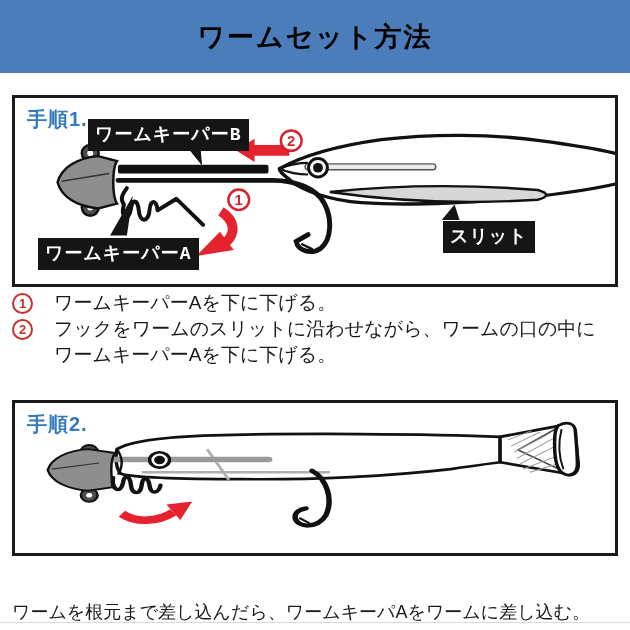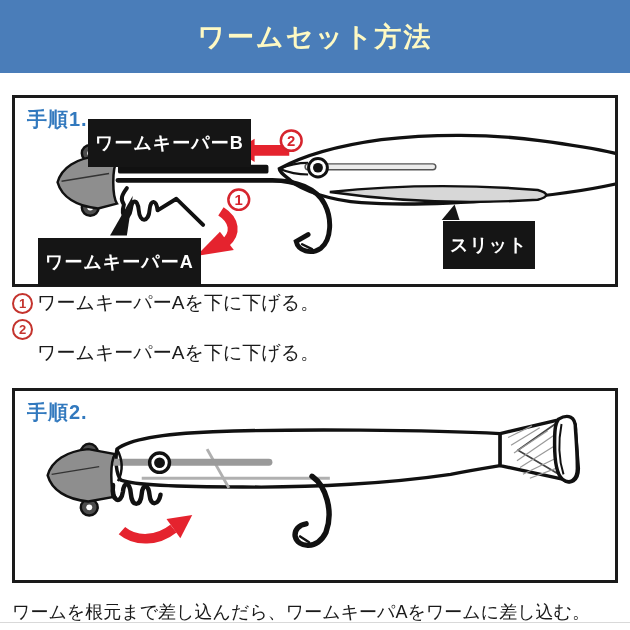"ワームセット方法" .titlebar h1 { color: #fef9c3 -> #000000 }
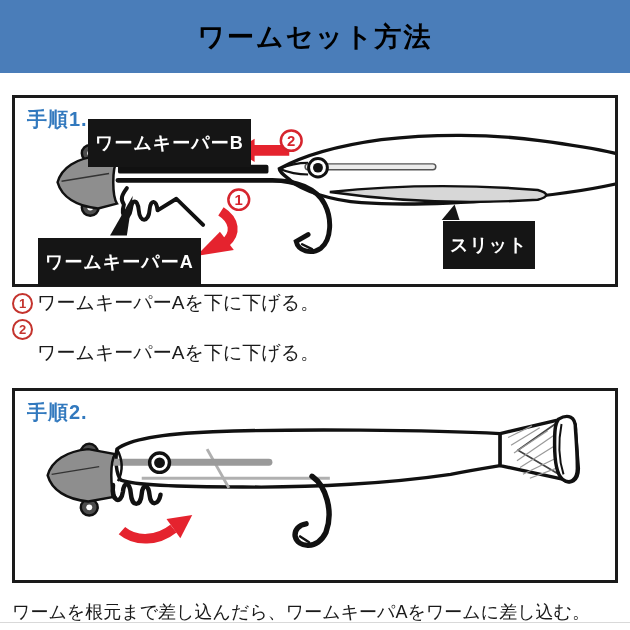"ワームキーパーB" .tag { font-family: none -> Liberation Mono, monospace; padding: 12px 7px -> 4px 7px }
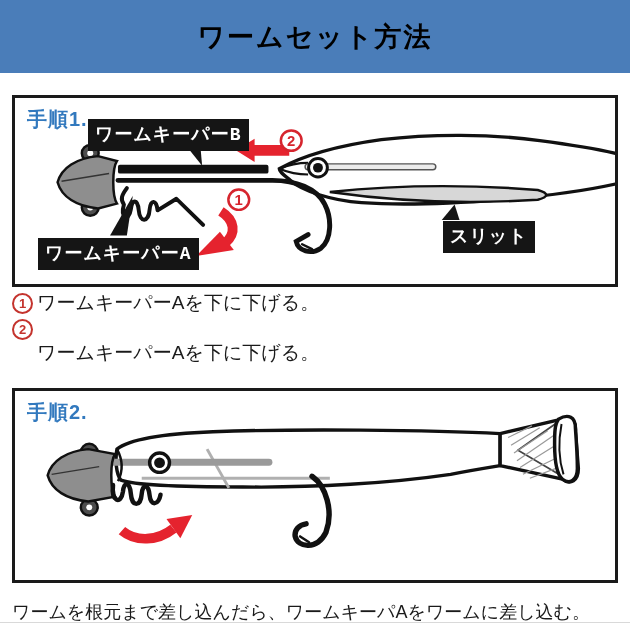"ワームキーパーAを下に下げる。" .iline .txt { margin-left: none -> 17px }
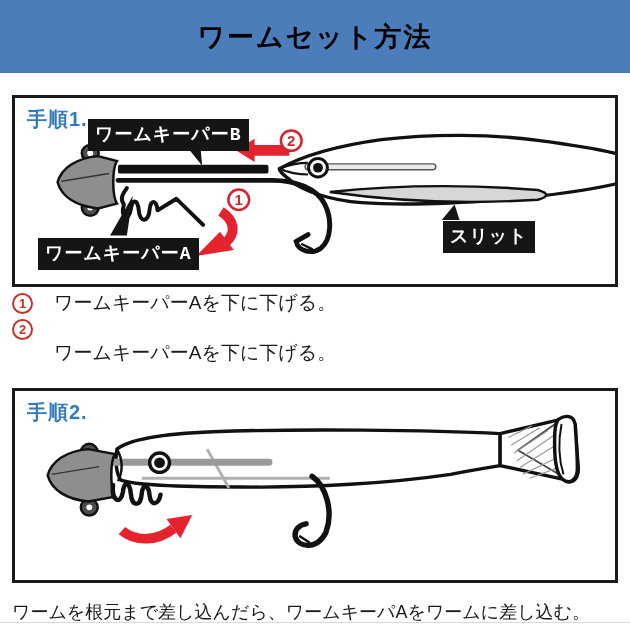"フックをワームのスリットに沿わせながら、ワームの口の中に" span.txt { html: none -> <span>フックをワームのスリットに沿わせながら、ワームの口の中に</span> }
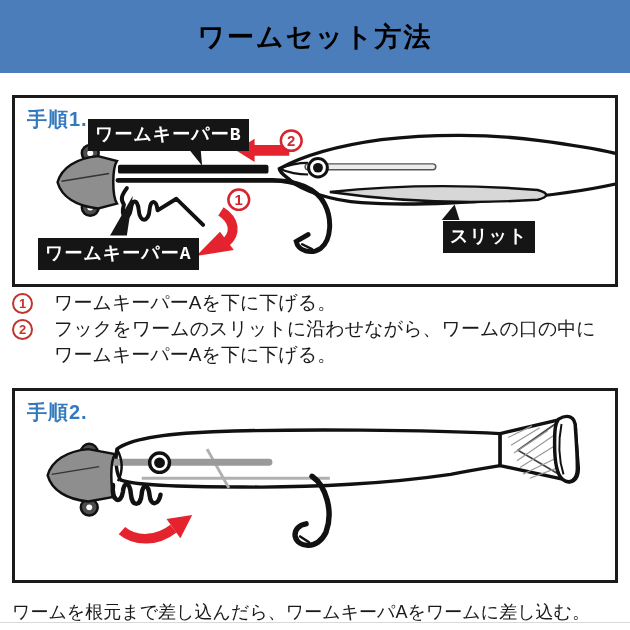"手順2." #panel2 { height: 195px -> 156px; top: 388px -> 400px }
